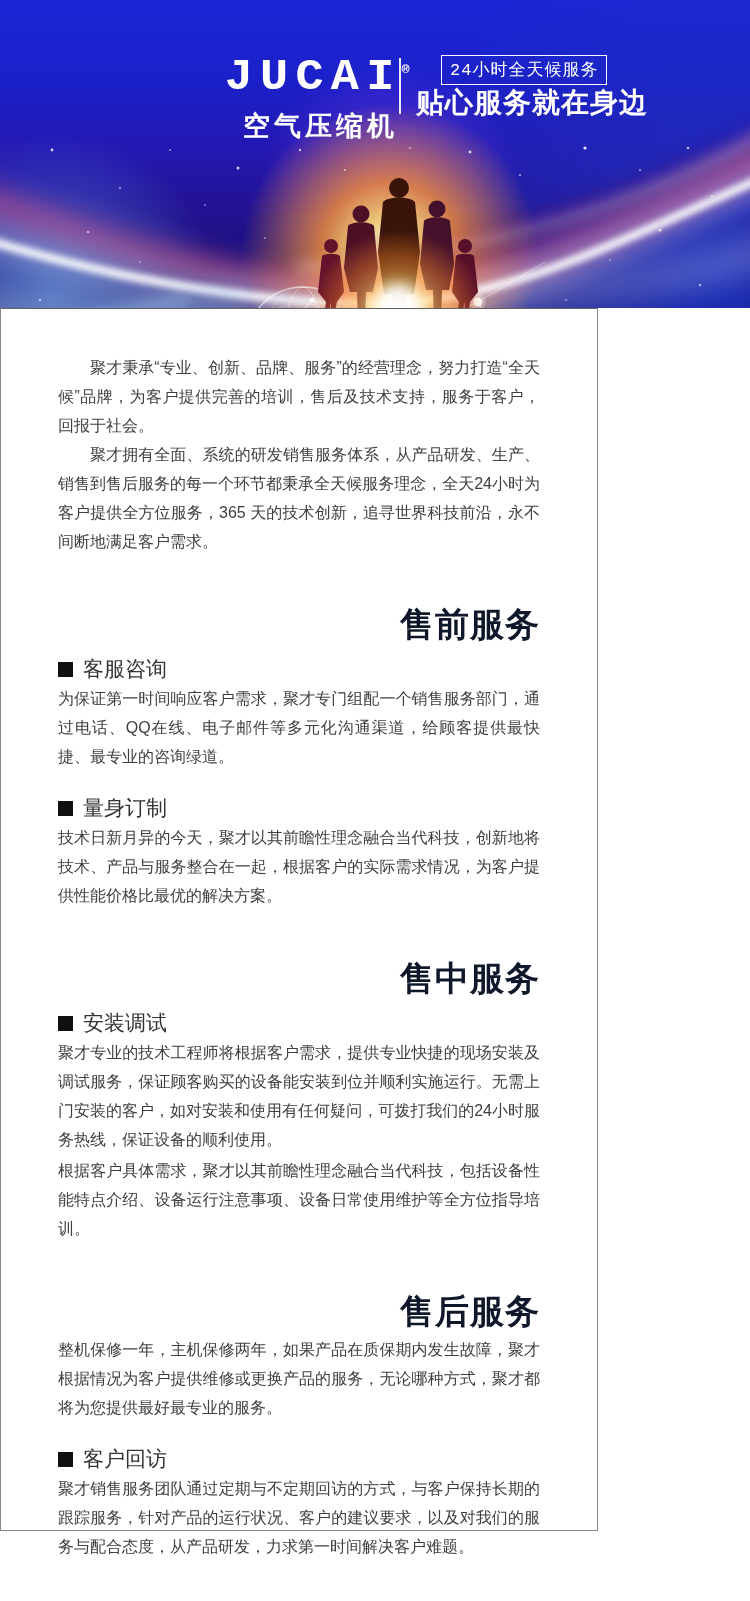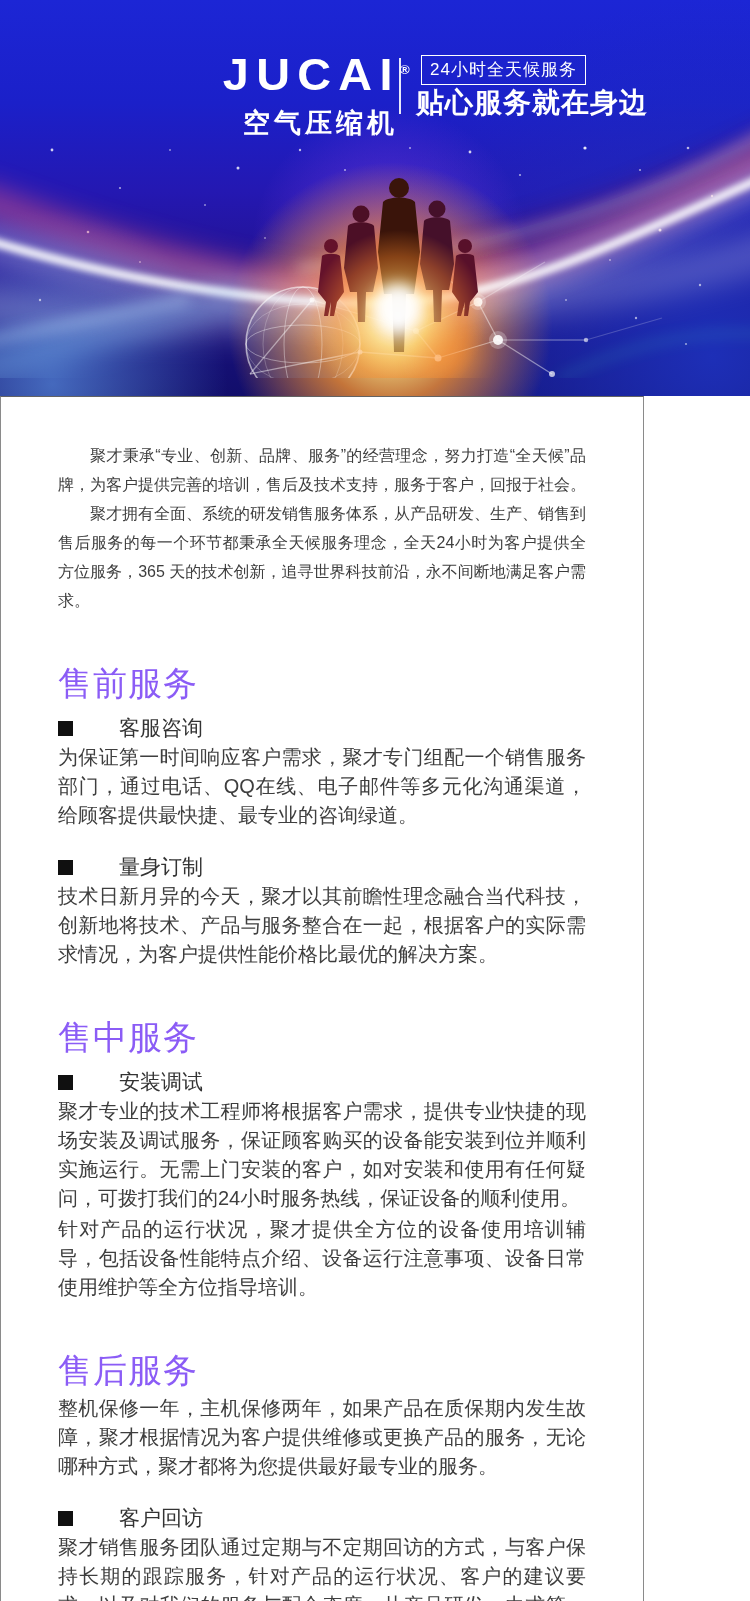"JUCAI®" .hero { font-family: none -> Liberation Mono, monospace; height: 396px -> 308px }
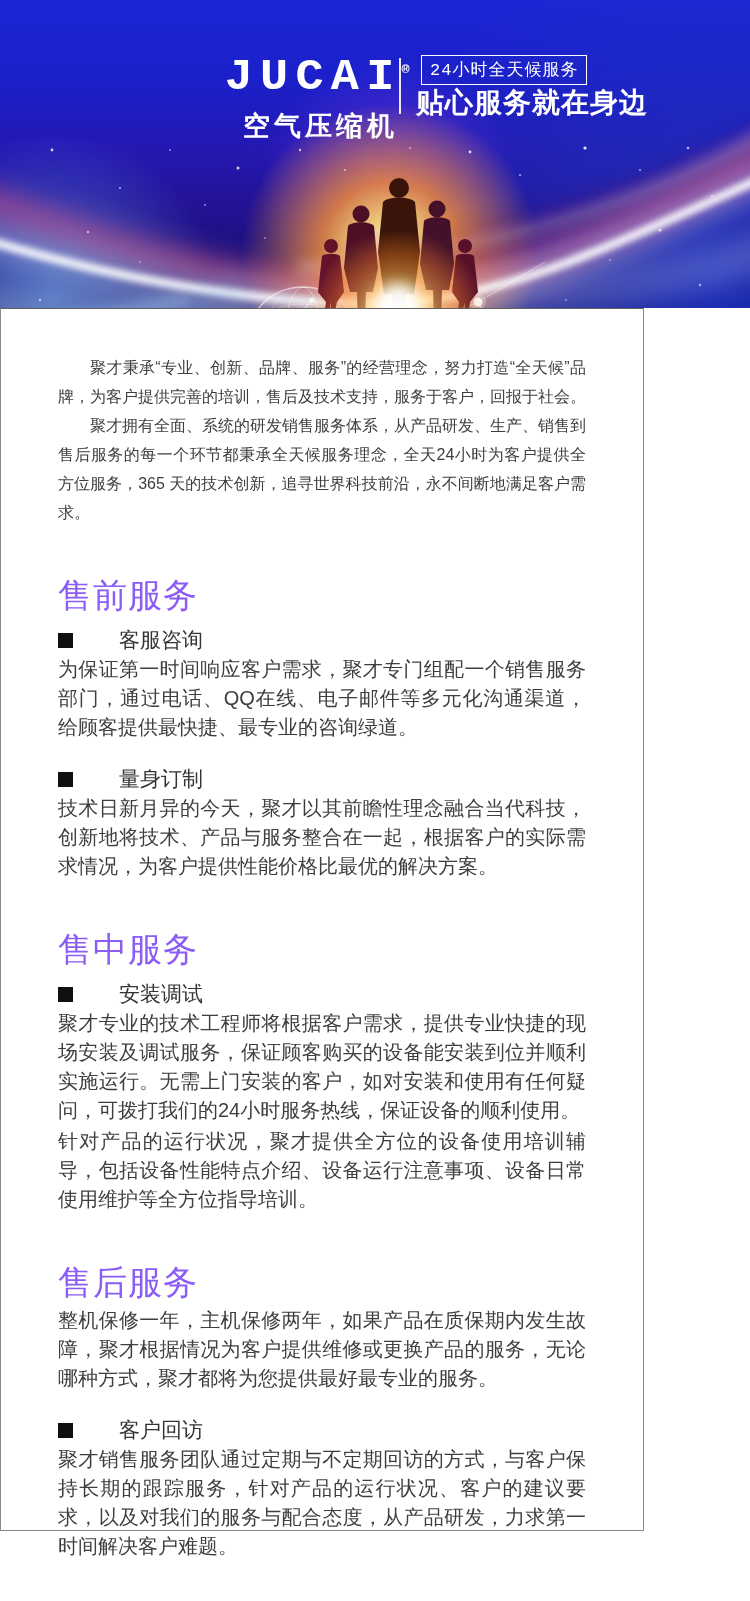"24小时全天候服务" .badge { left: 421px -> 441px }
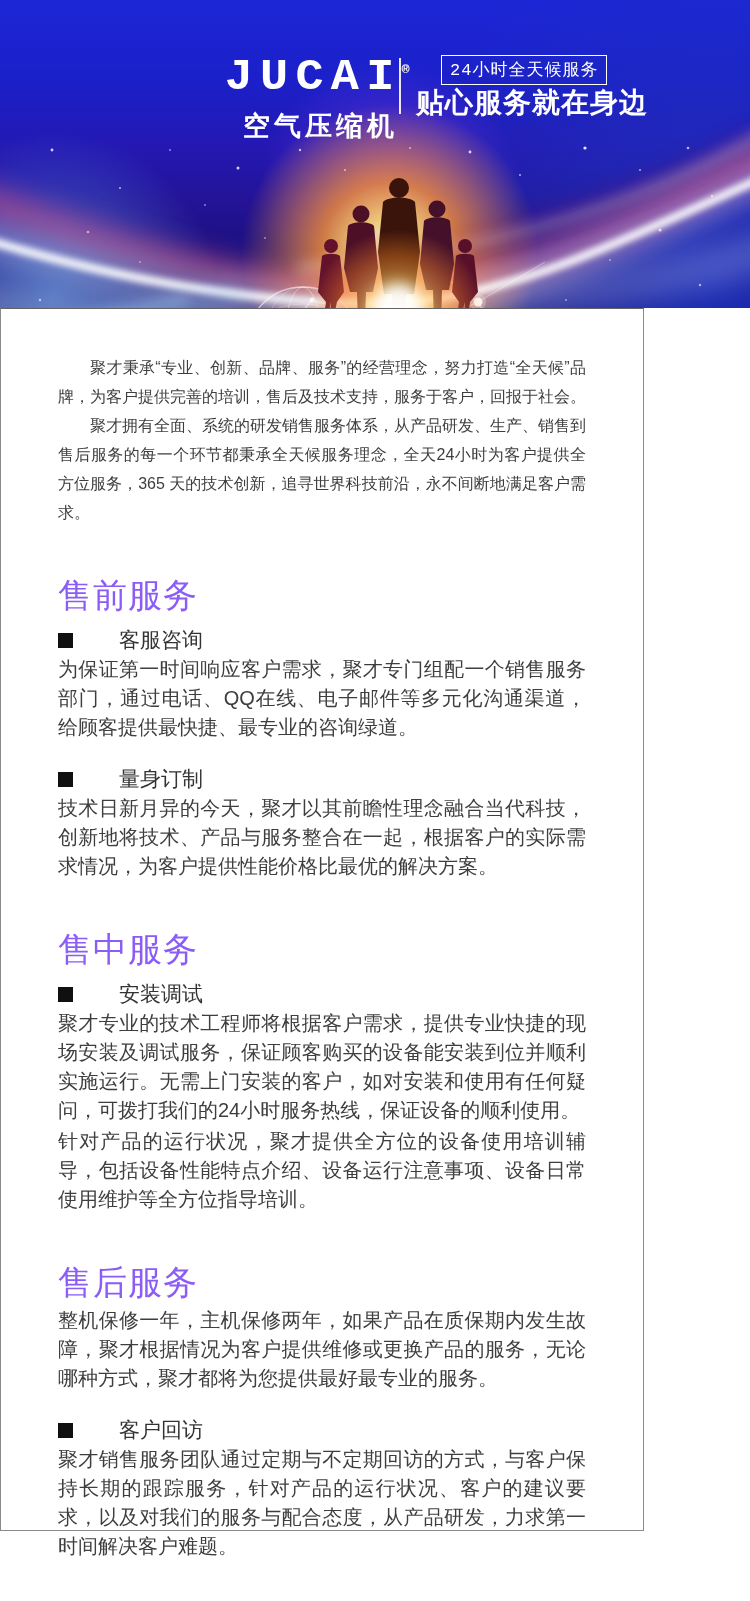"聚才秉承“专业、创新、品牌、服务”的经营理念，努力打造“全天候”品牌，为客户提供" .content { width: 644px -> 598px }
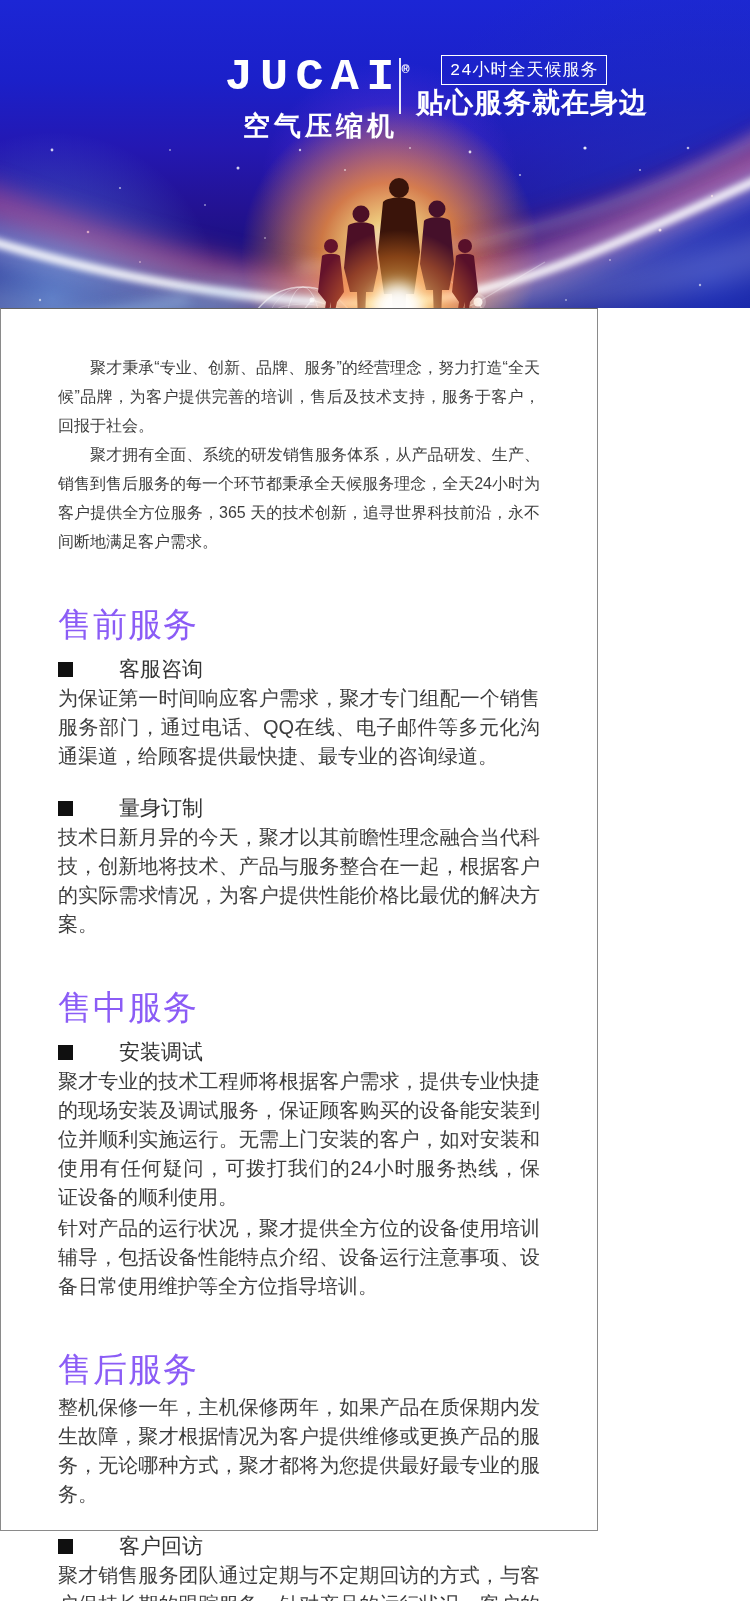"售前服务" .sec-title { color: #8b5cf6 -> #0f172a; font-weight: 400 -> 700; text-align: left -> right }
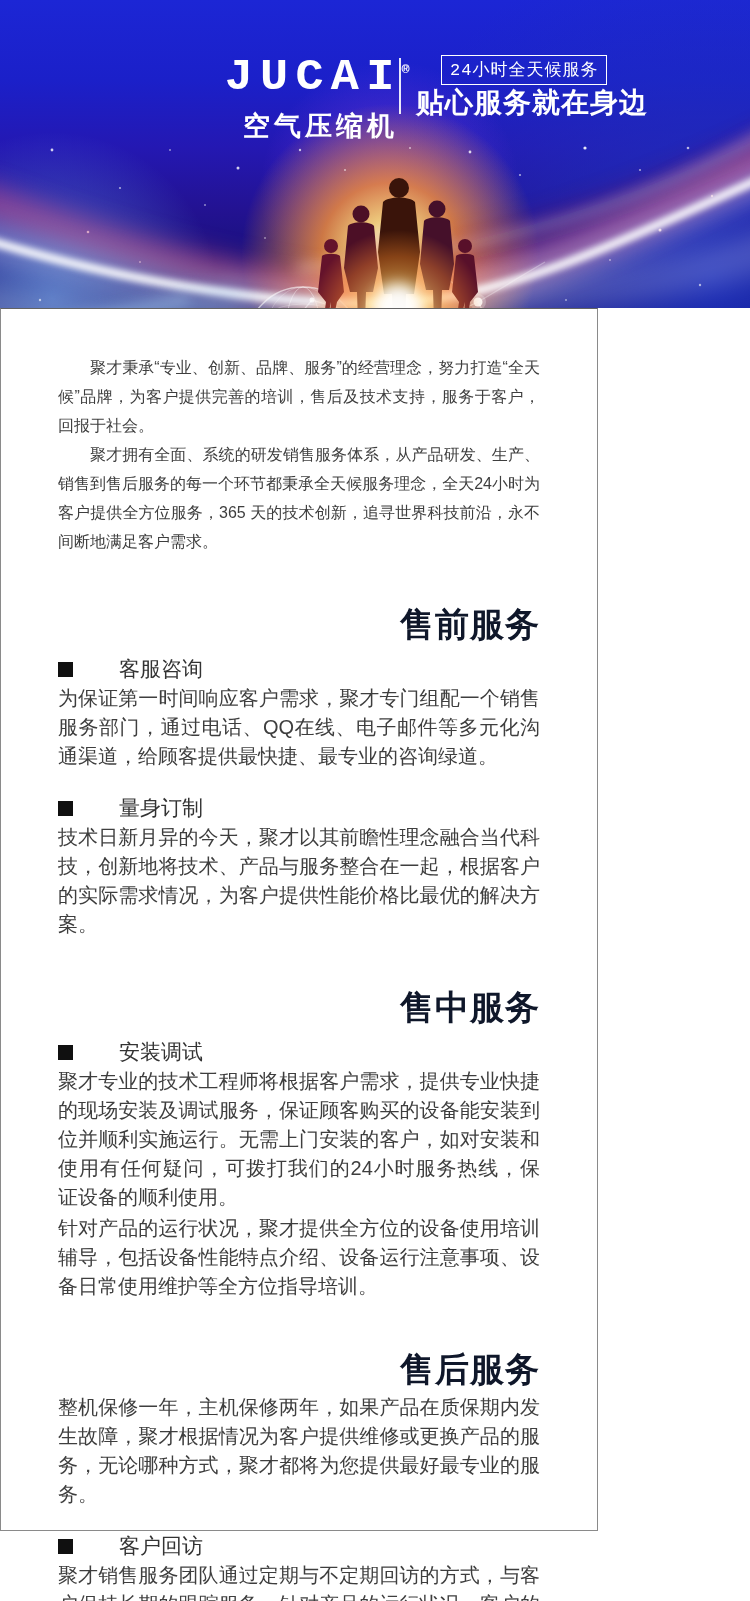"客服咨询" .sub-label { margin-left: 36px -> none }
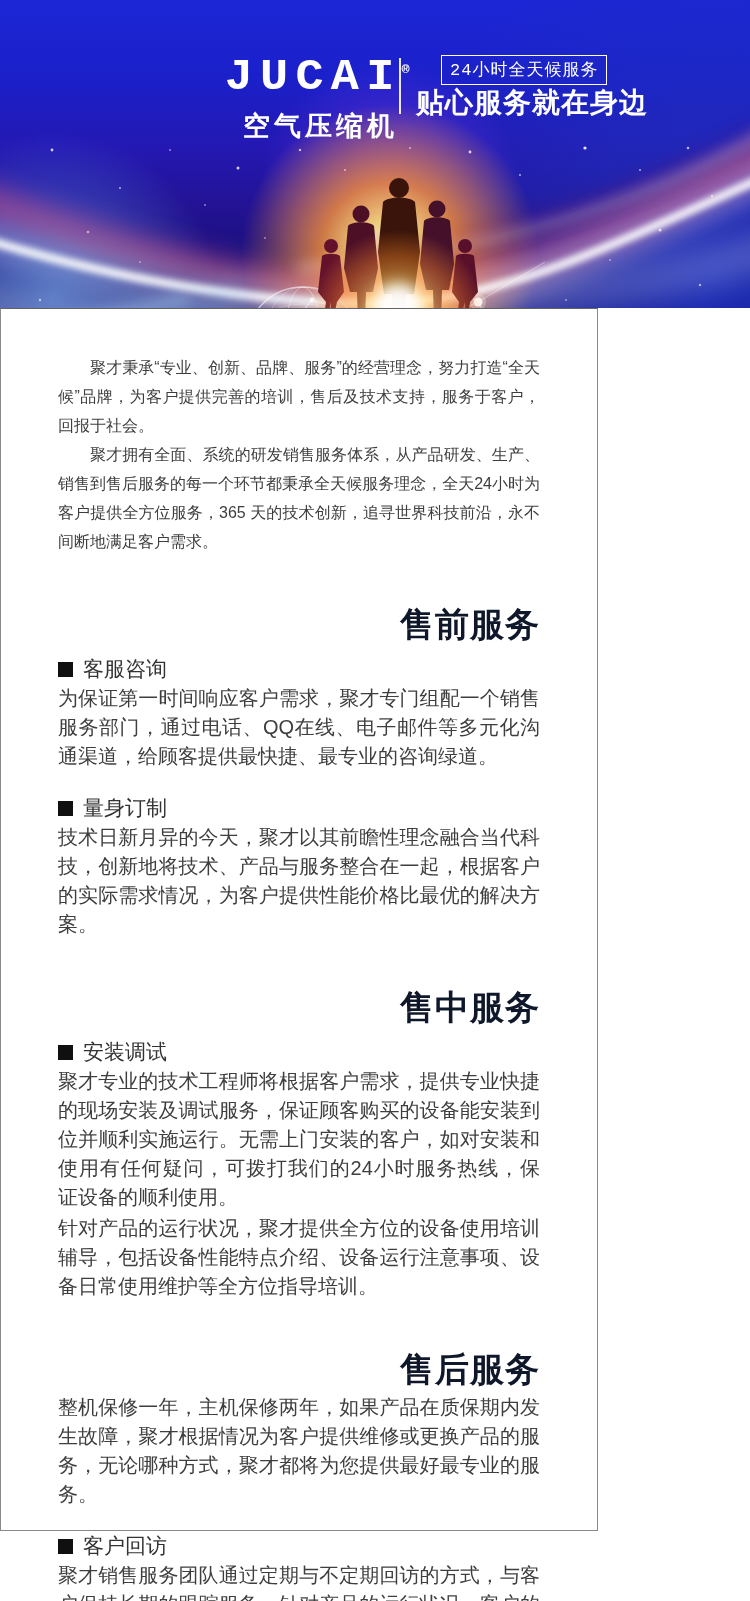"为保证第一时间响应客户需求，聚才专门组配一个销售服务部门，通过电话、QQ在线、电" .item-body { font-size: 20px -> 16px }
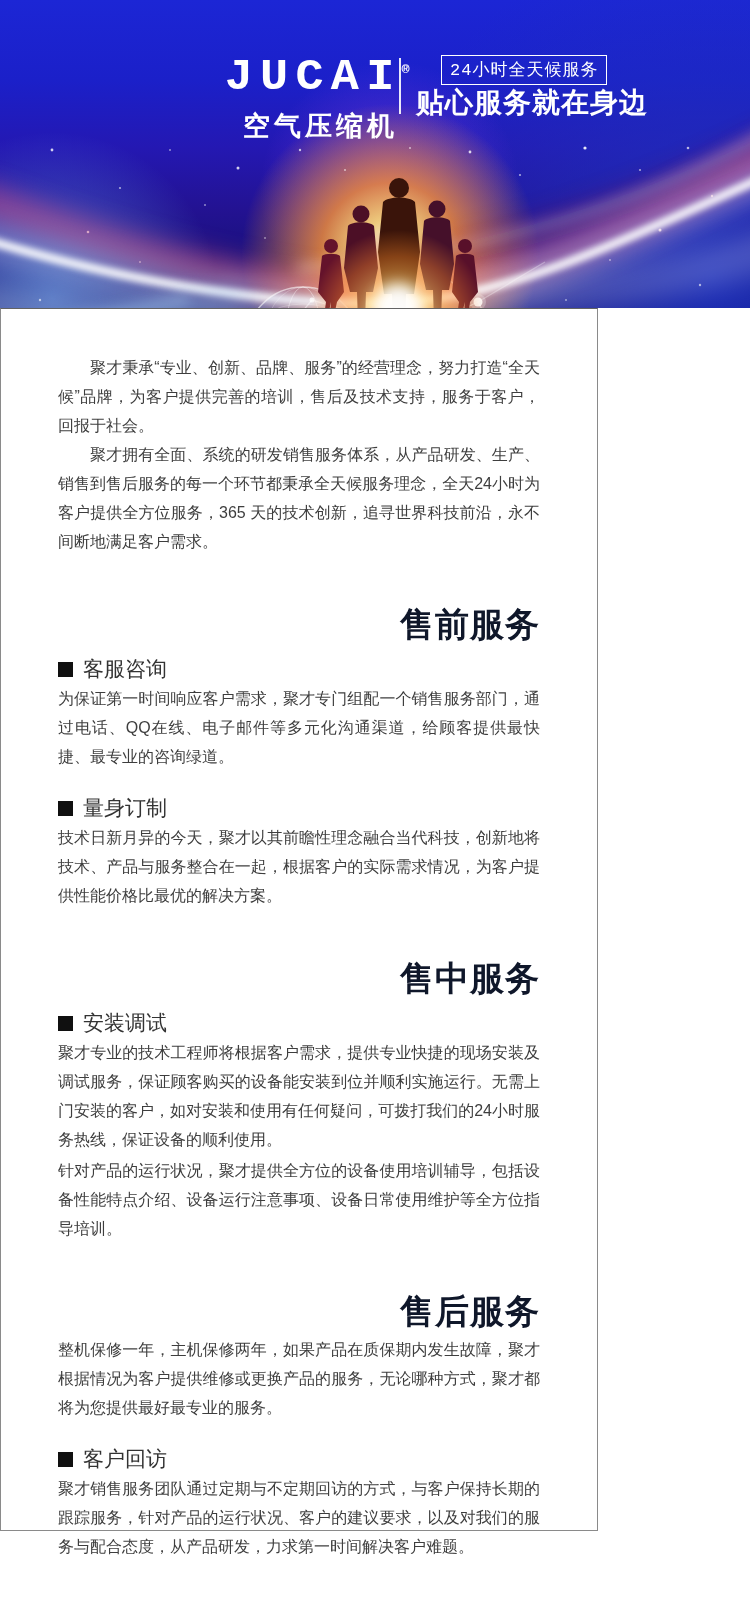"针对产品的运行状况，聚才提供全方位的设备使用培训辅导，包括设备性能特点介绍、设备" p.item-body { text: 针对产品的运行状况，聚才提供全方位的设备使用培训辅导 -> 根据客户具体需求，聚才以其前瞻性理念融合当代科技 }
